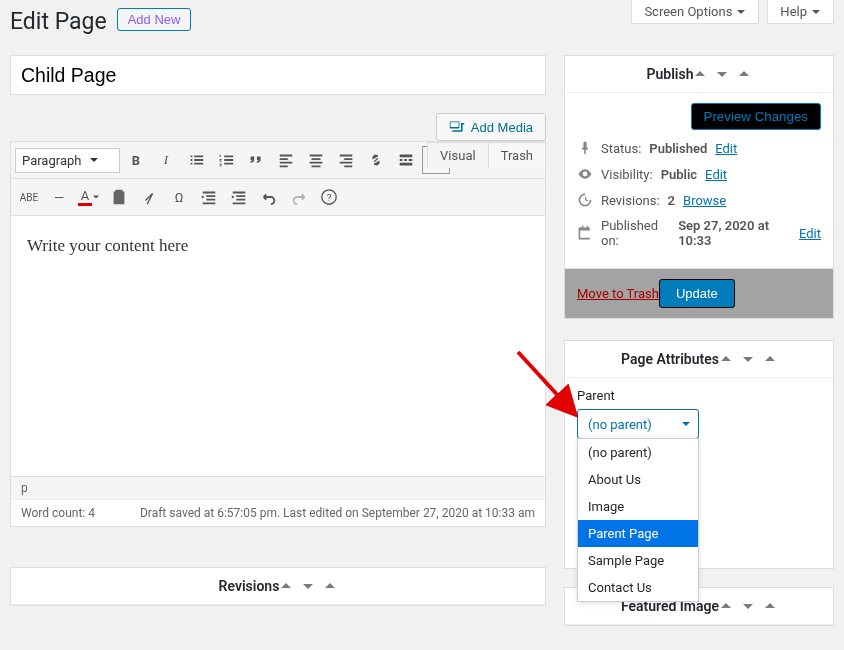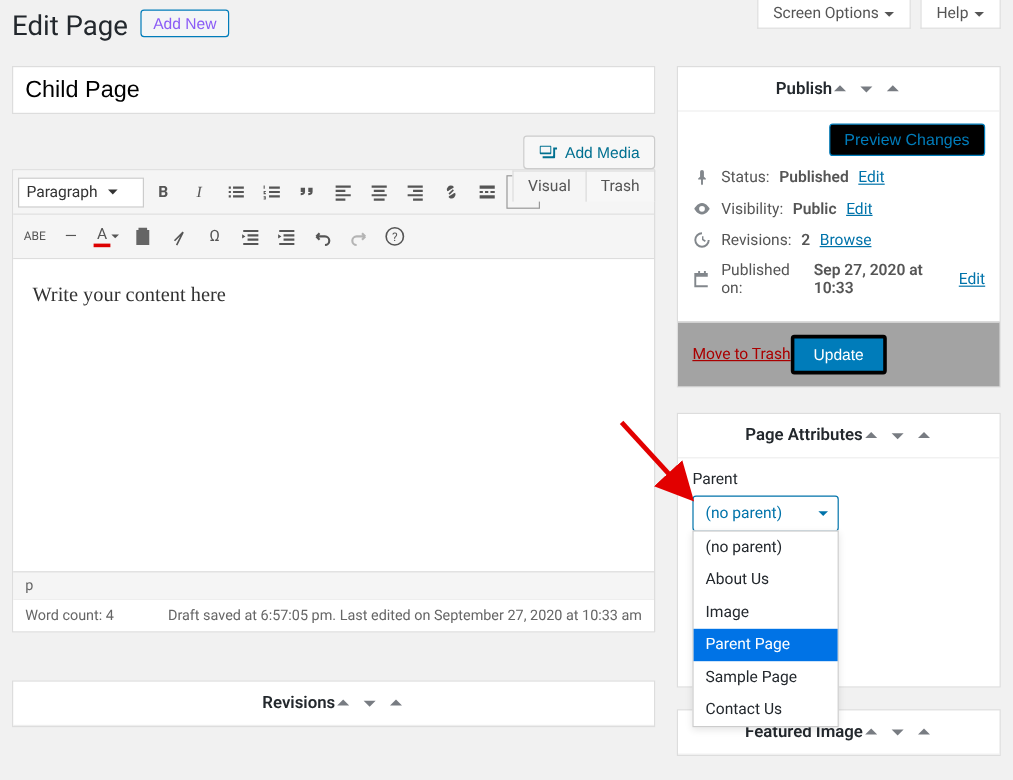"Update" .primary-btn { border: 3px solid #000000 -> 1px solid #000000 }
